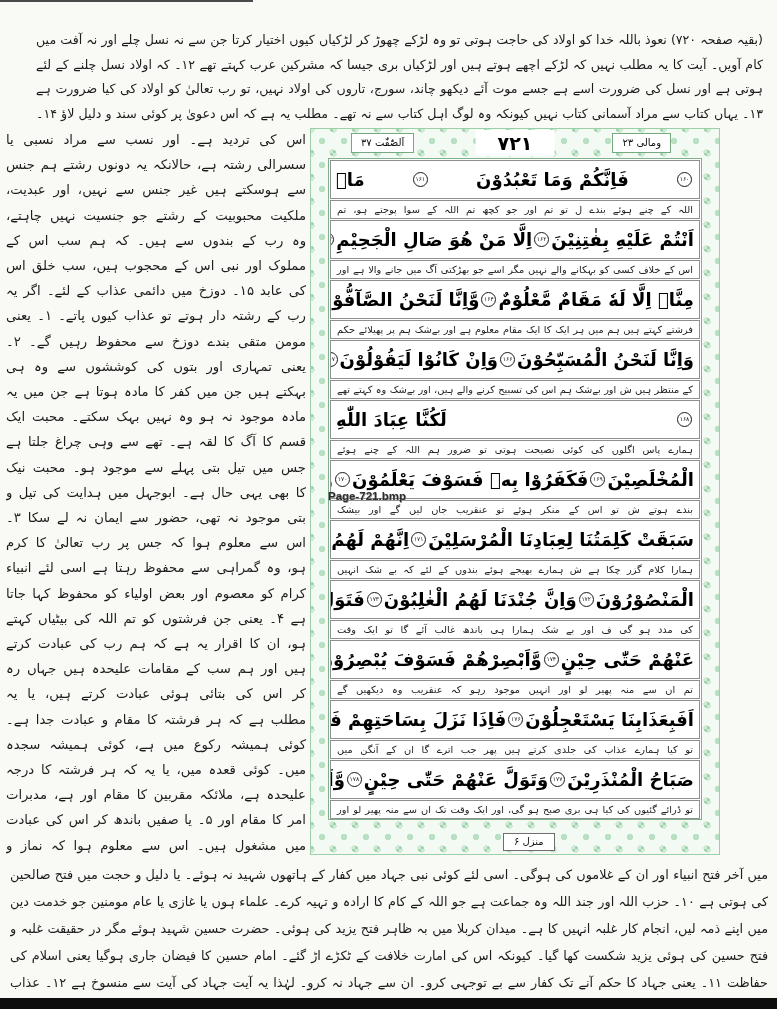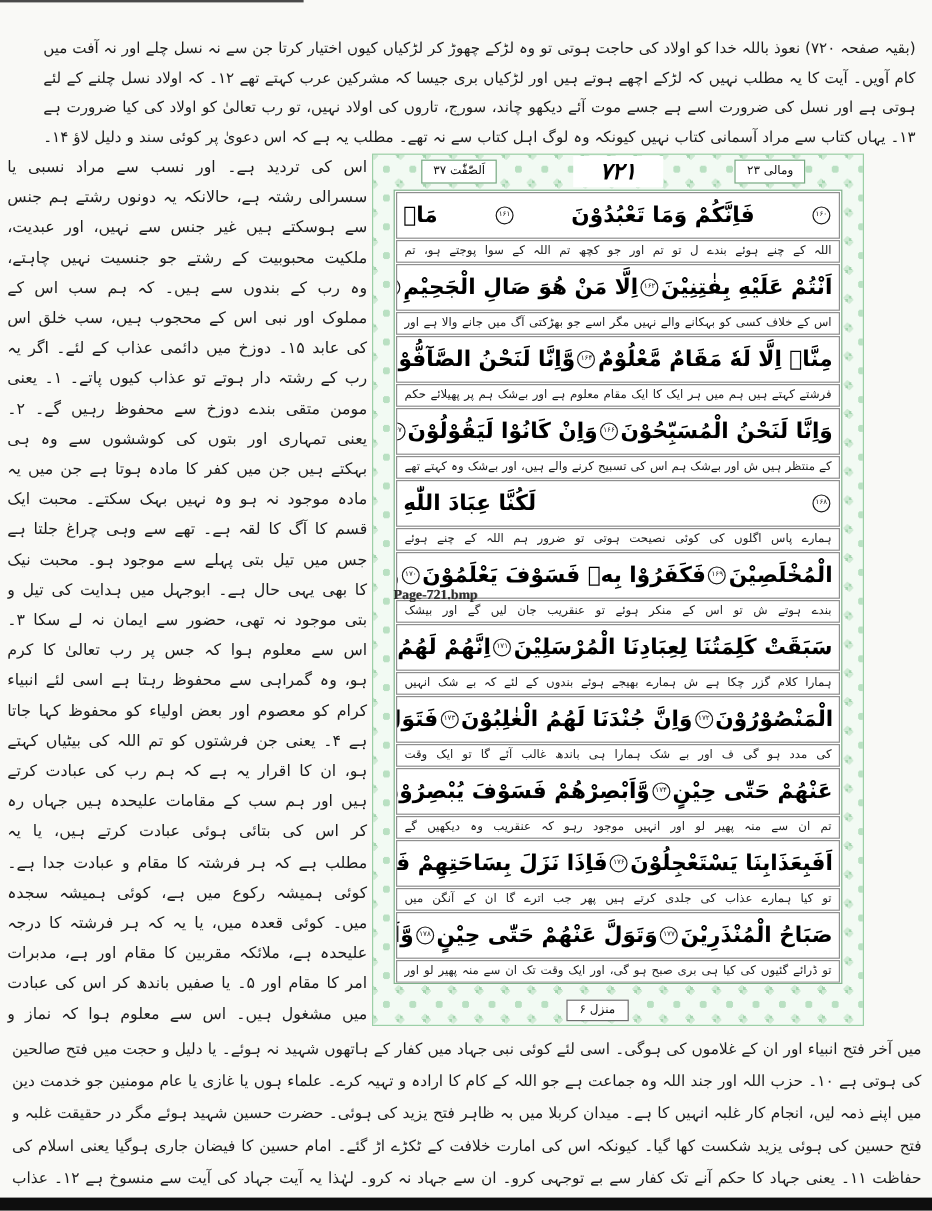"۷۲۱" .pagenum { font-style: italic -> none }
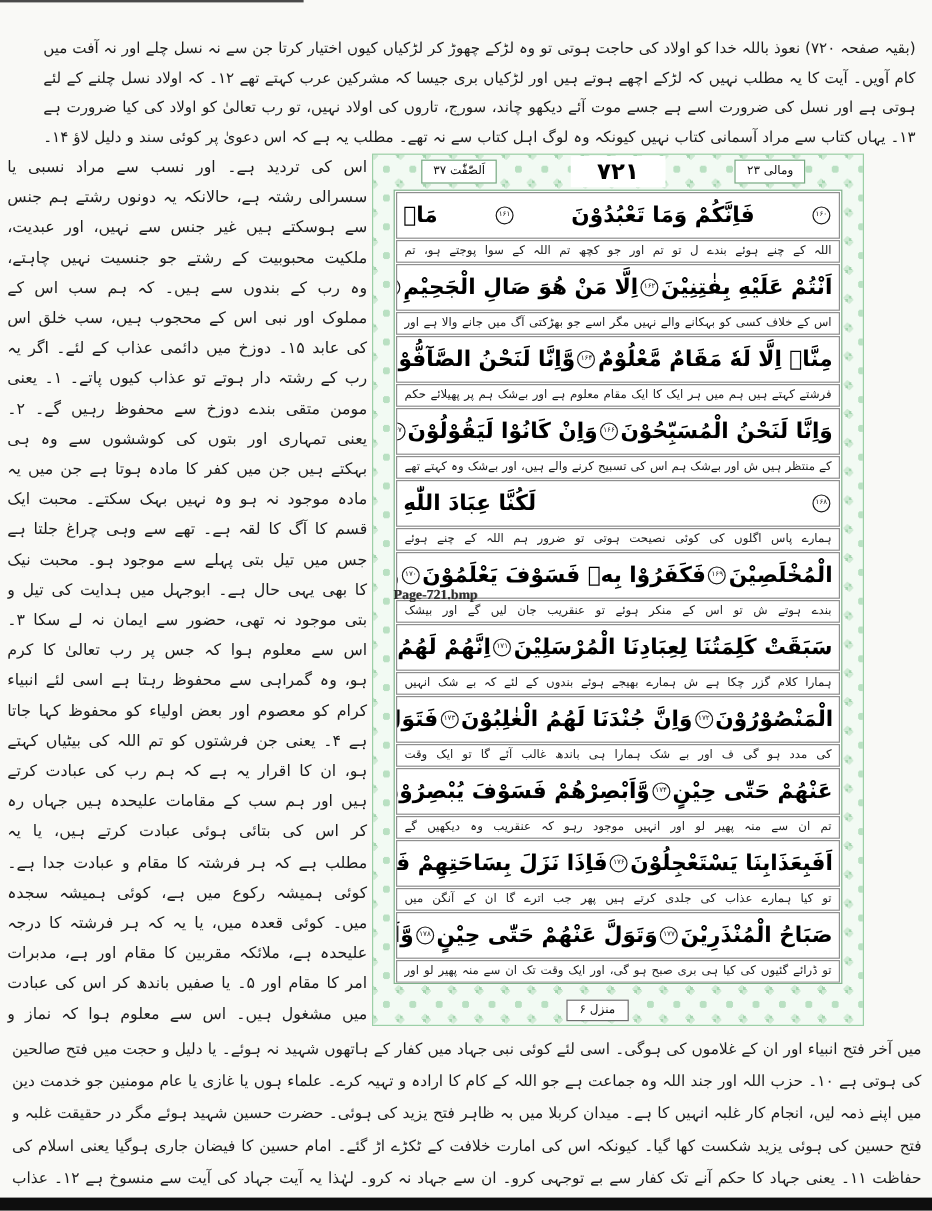"Page-721.bmp" .filename-label { font-family: Liberation Serif, serif -> Liberation Sans, sans-serif }
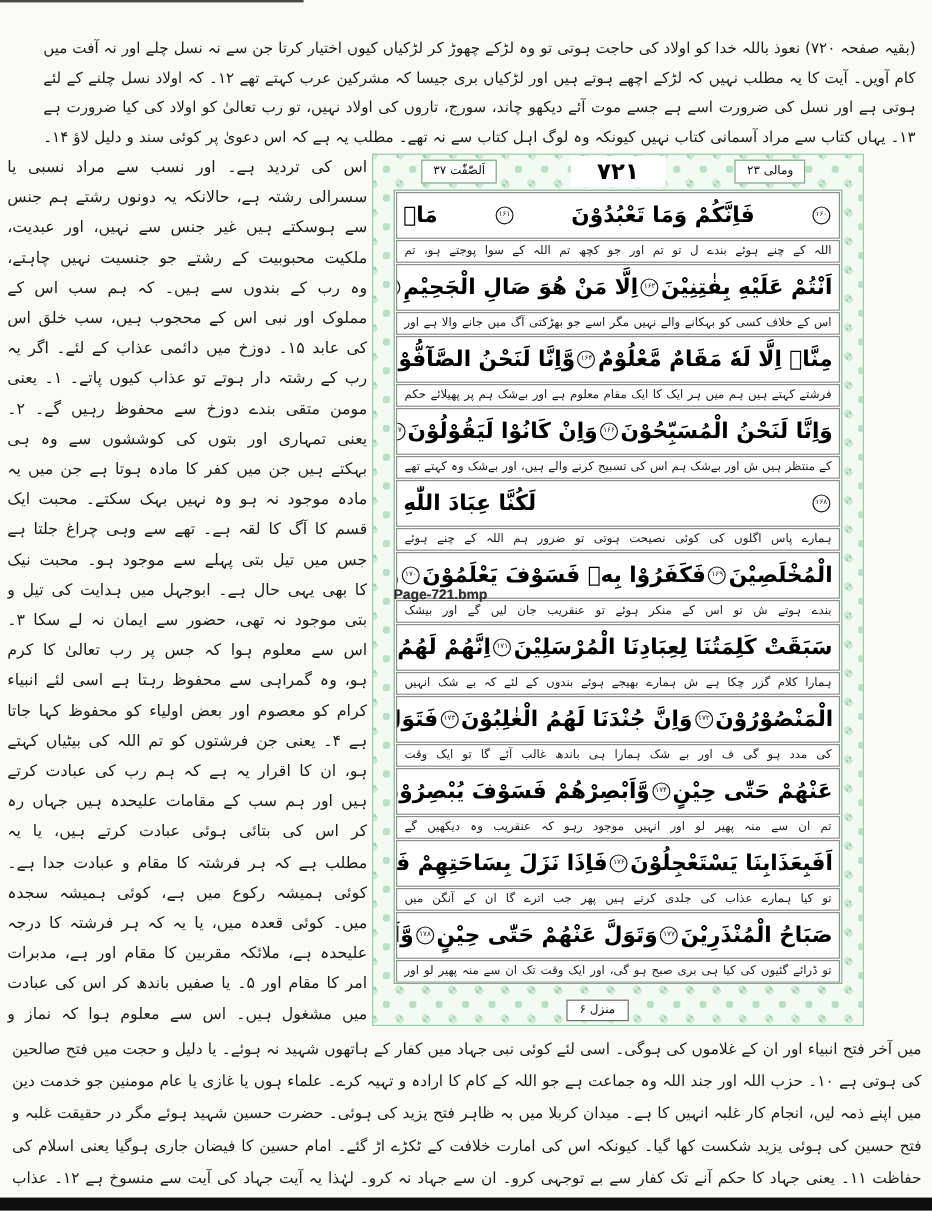"منزل ۶" .manzil { left: 161px -> 192px }
